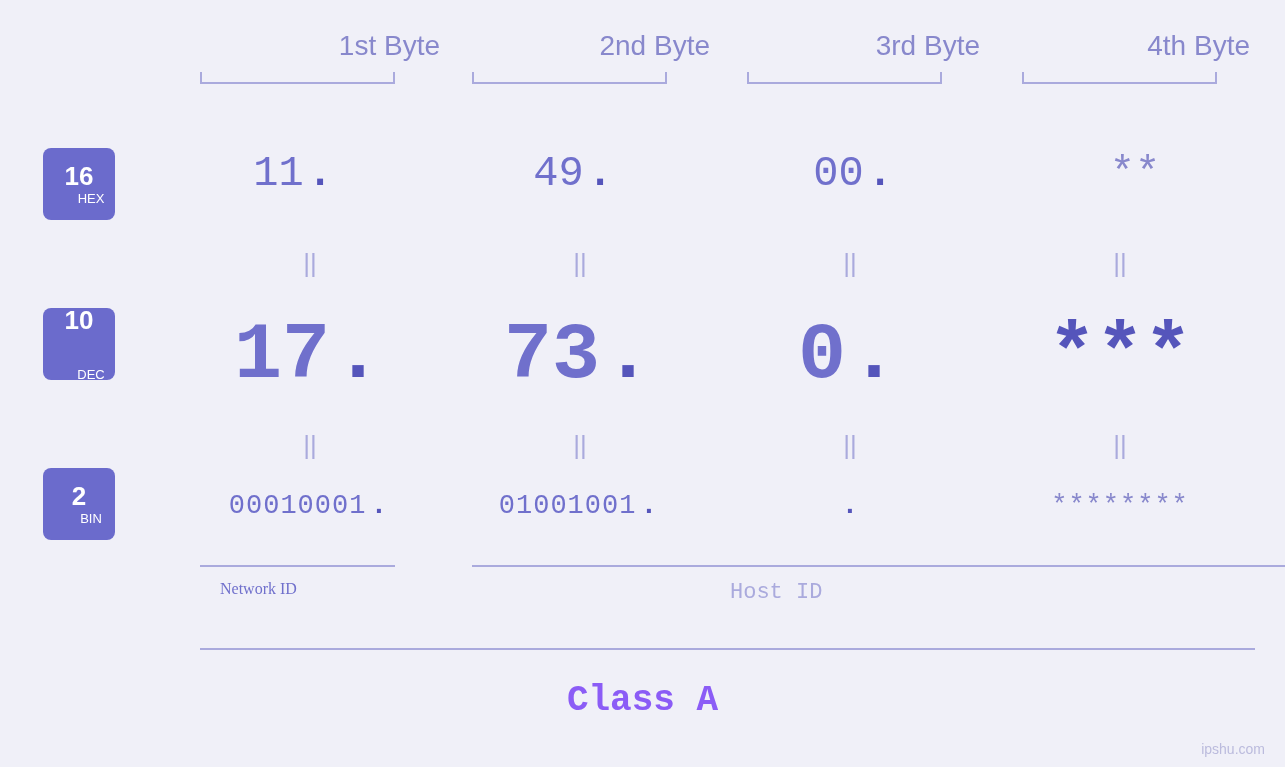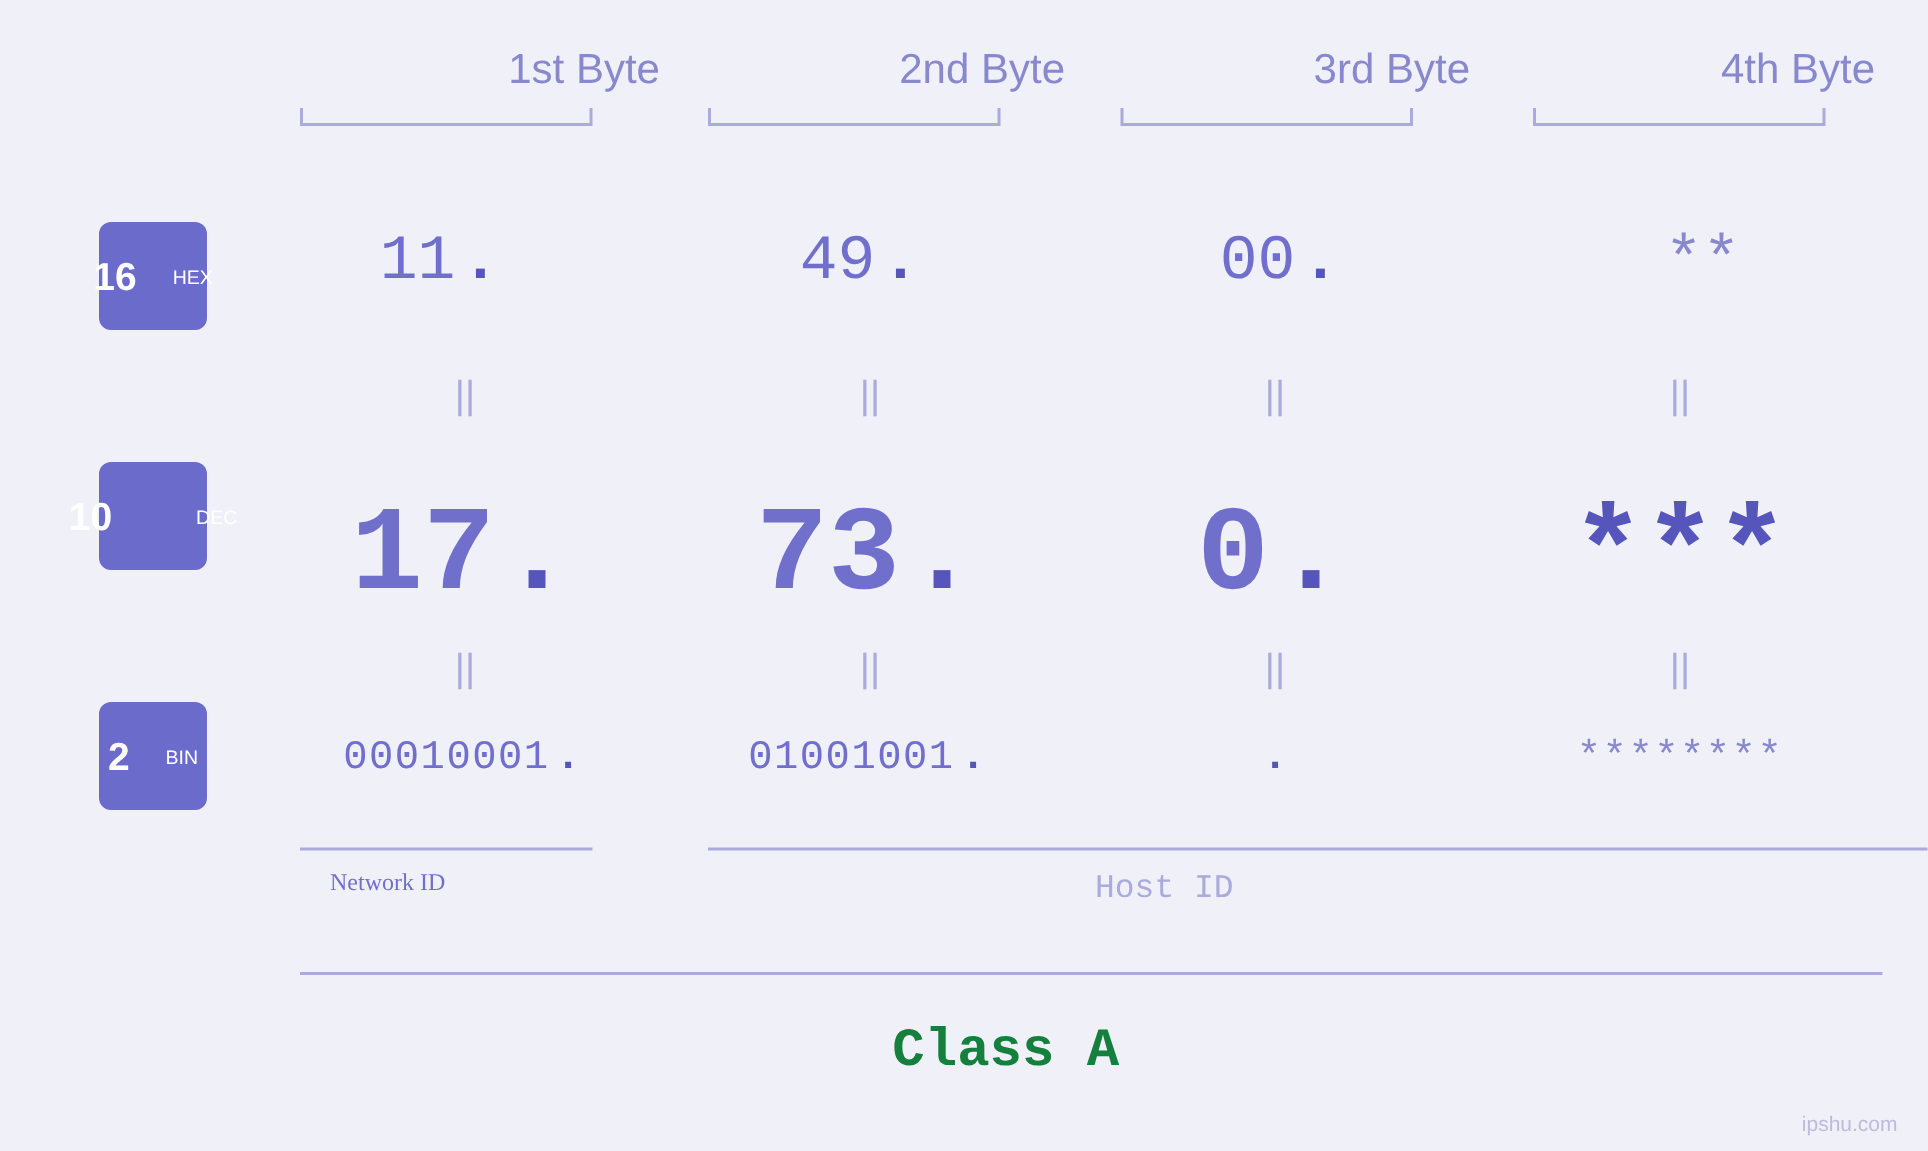"16" .badge { flex-direction: row -> column; left: 66px -> 43px }
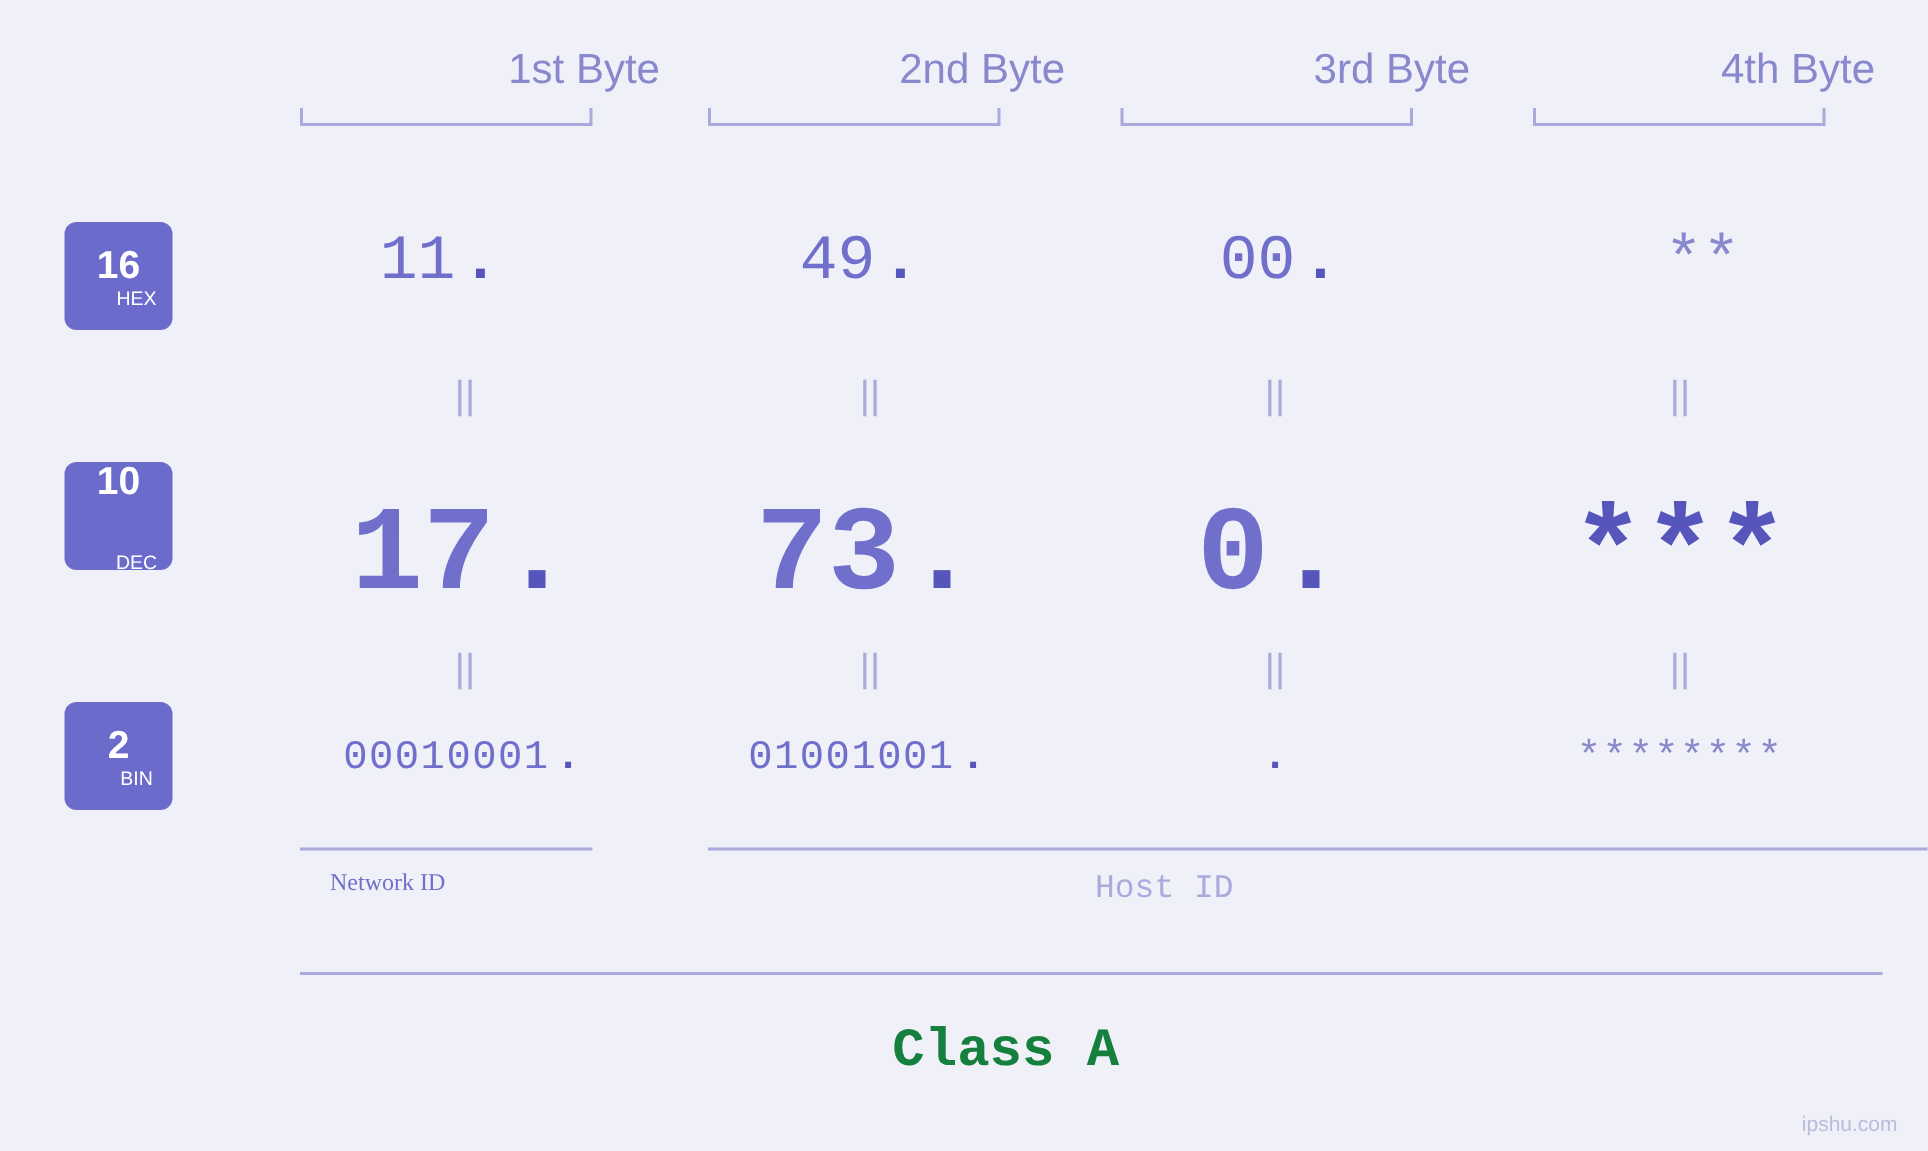"17" .dec-row { margin-top: 16px -> none }
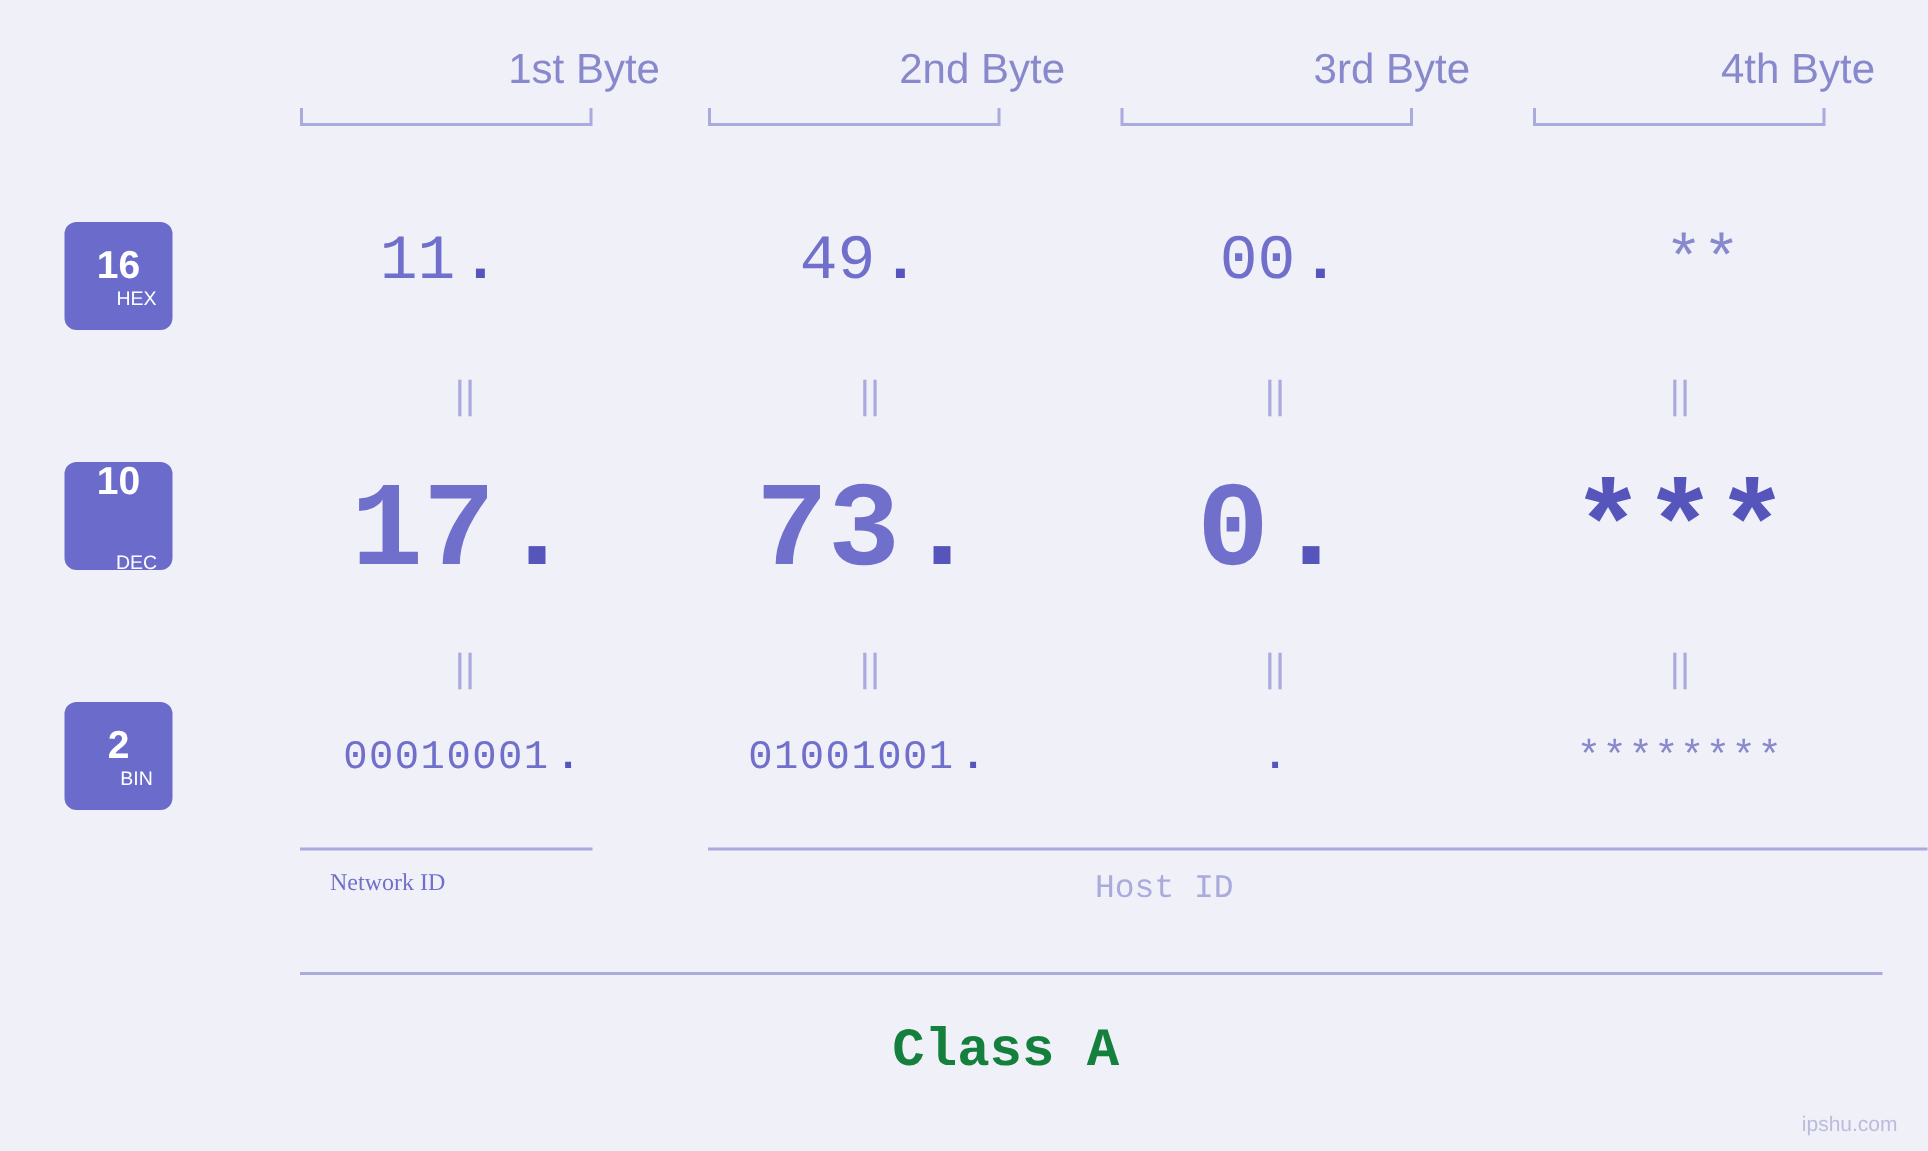"Class A" .class-label { color: #15803d -> #8b5cf6; margin-left: 28px -> none }
